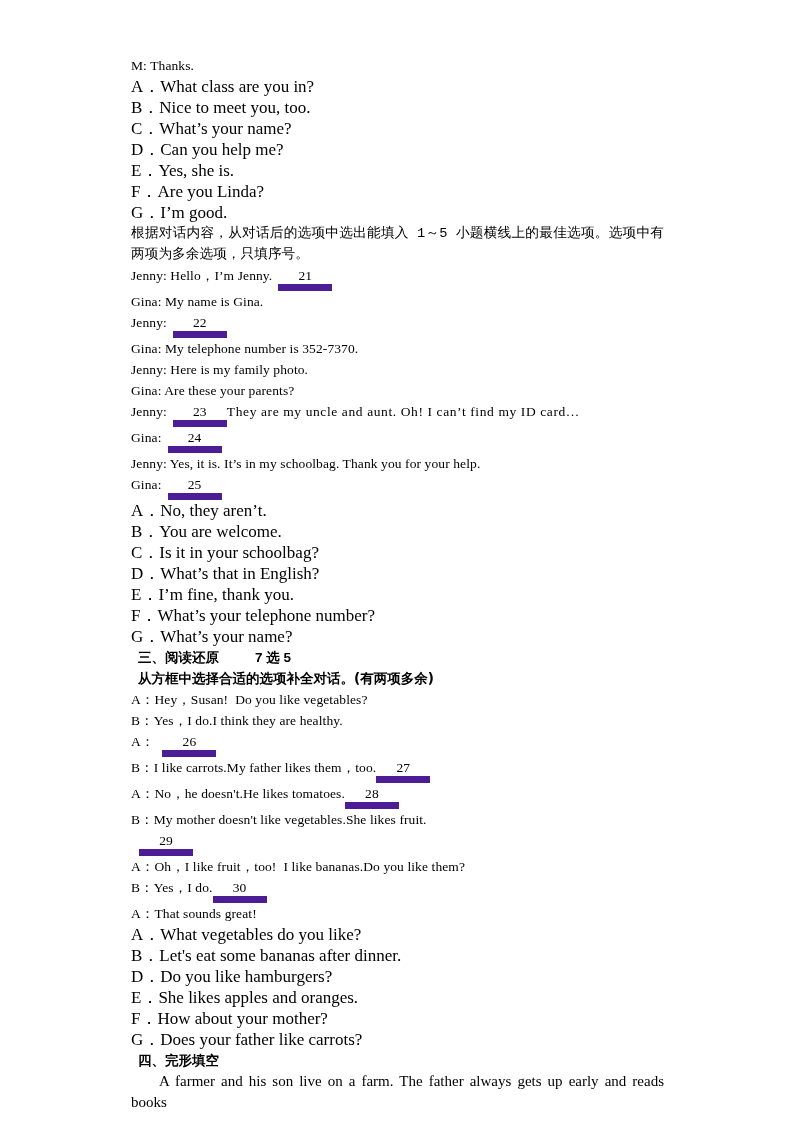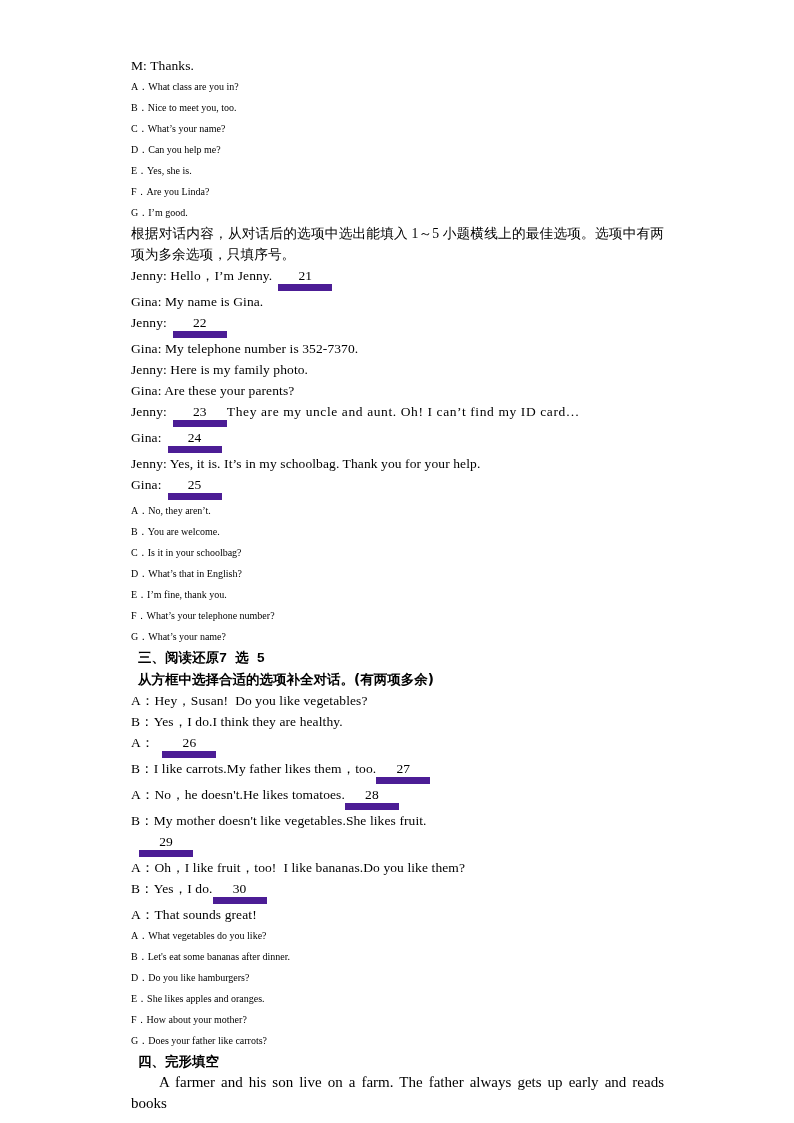"A．What class are you in?" .opt { font-size: 10px -> 17px }
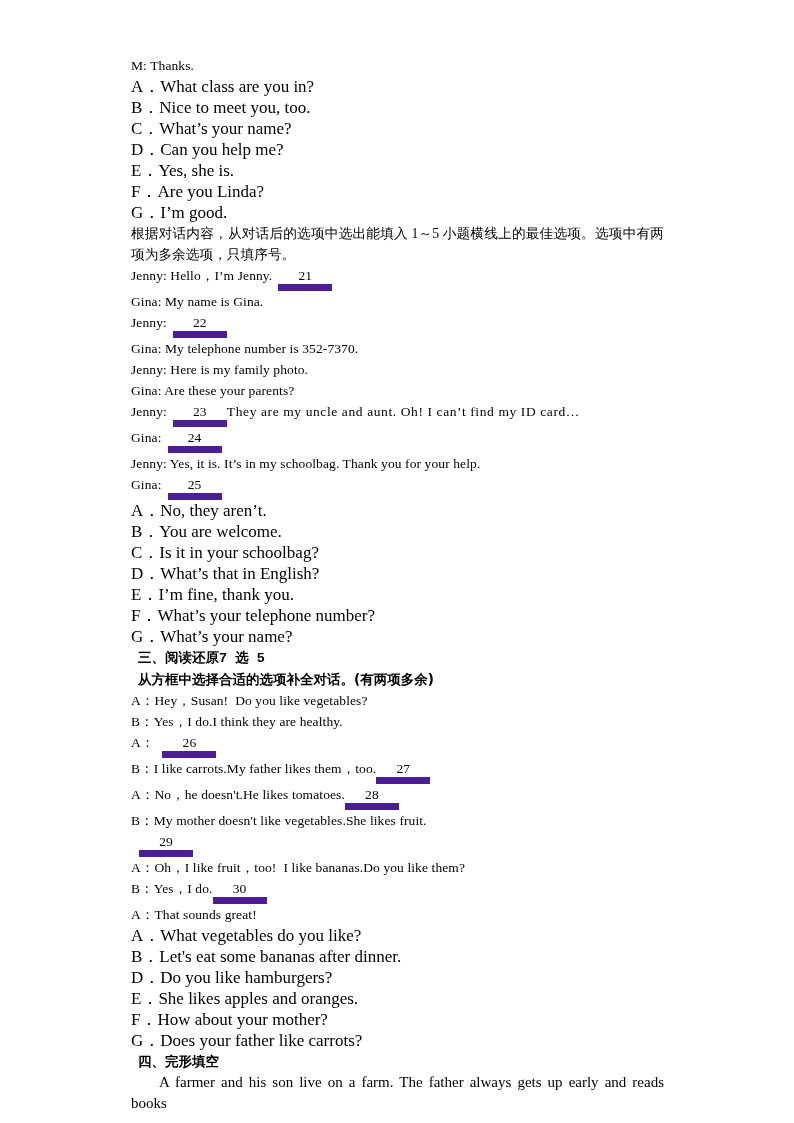"根据对话内容，从对话后的选项中选出能填入 1～5" .para-cn { font-family: Liberation Serif, serif -> Liberation Mono, monospace }
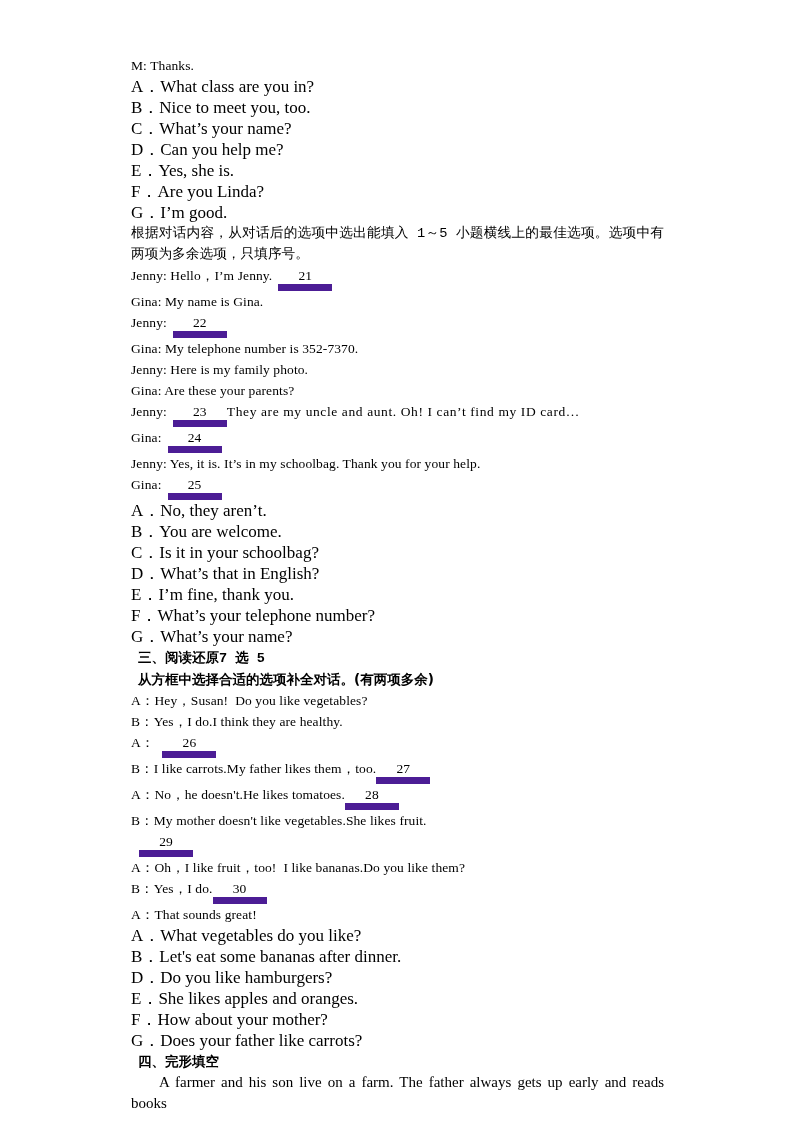"7 选 5" .heading .en { font-family: Liberation Mono, monospace -> Liberation Sans, sans-serif; margin-left: none -> 36px }
